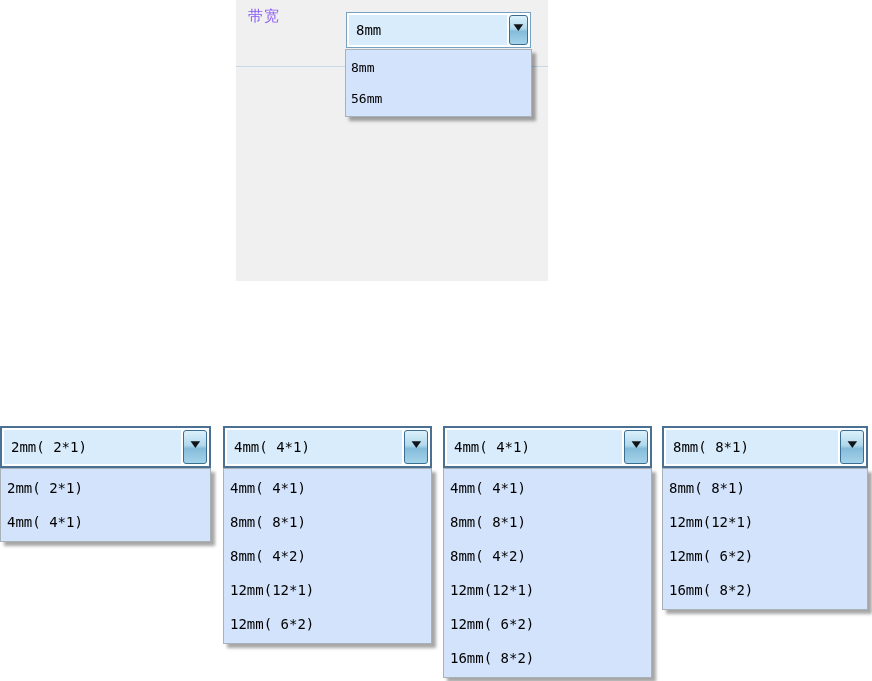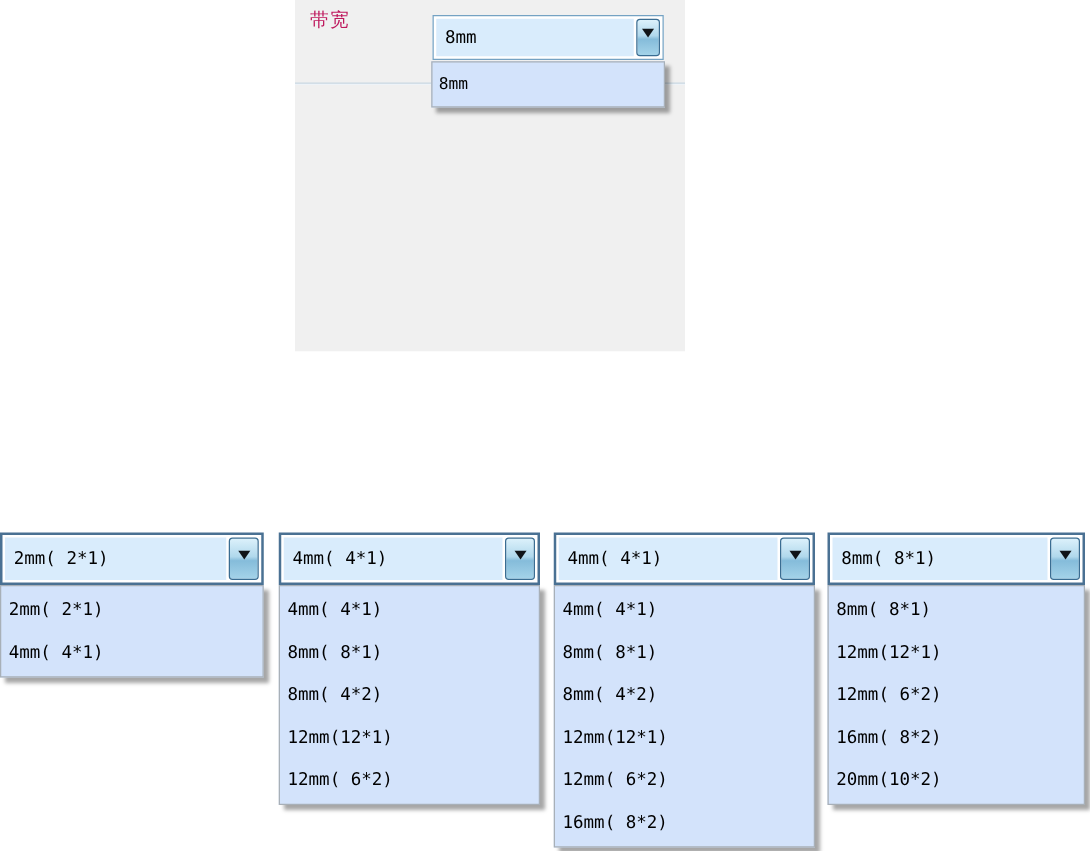"带宽" .panel-label { color: #be185d -> #8b5cf6 }
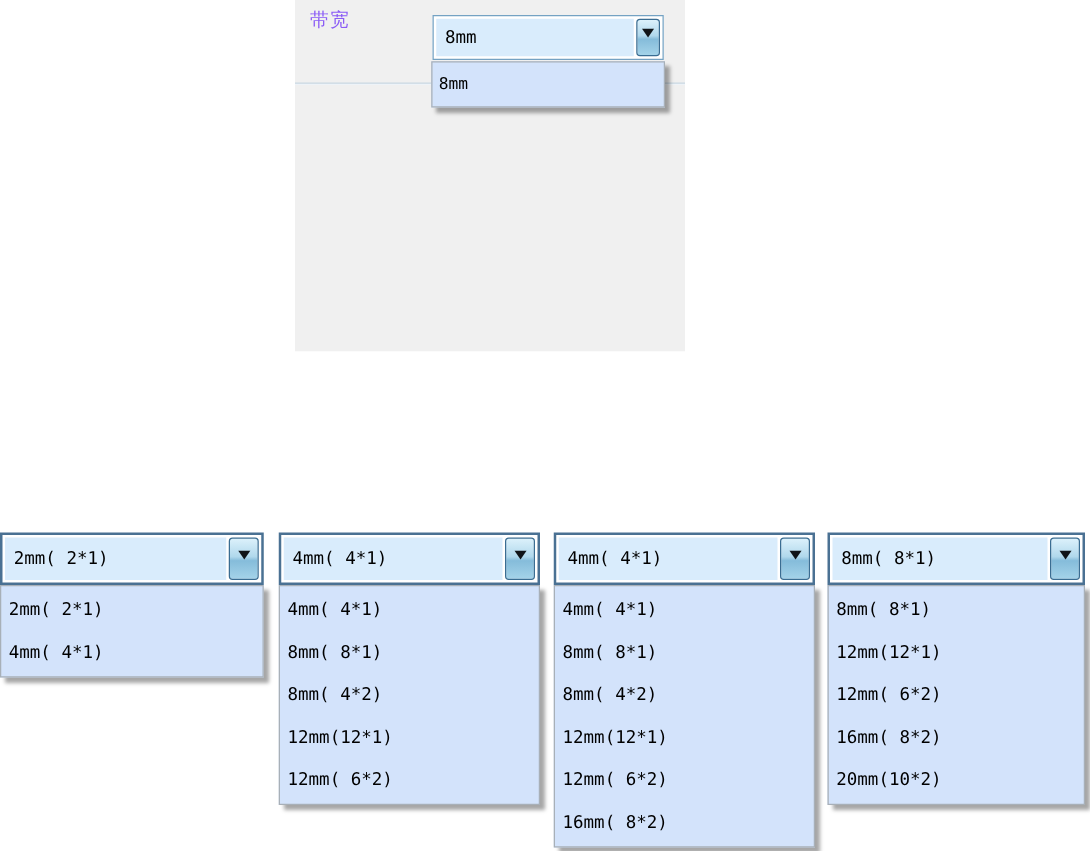"56mm" div.opt { html: none -> <div>56mm</div> }
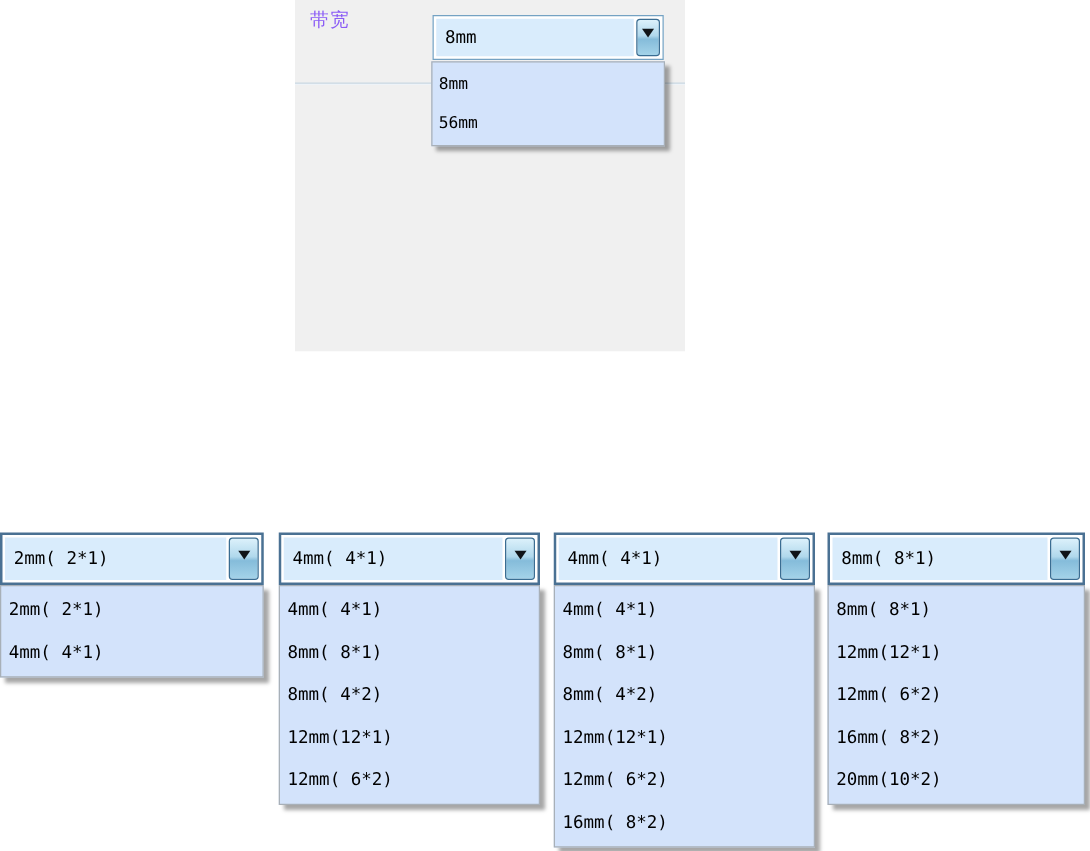"20mm(10*2)" div.opt { html: <div>20mm(10*2)</div> -> none }
